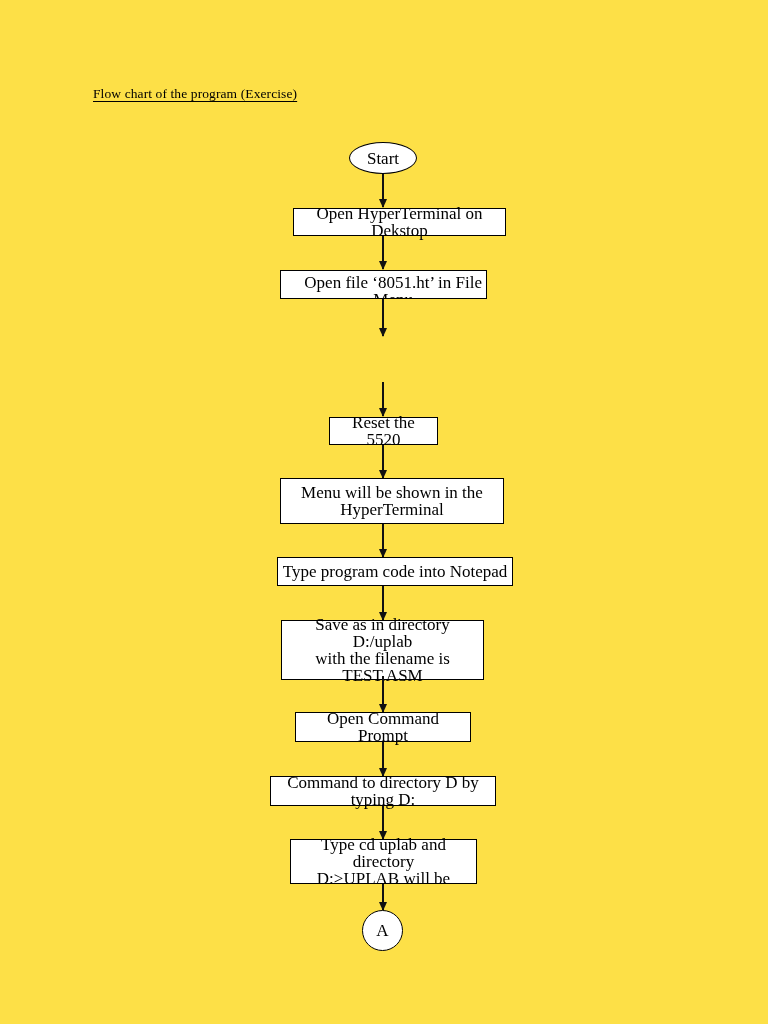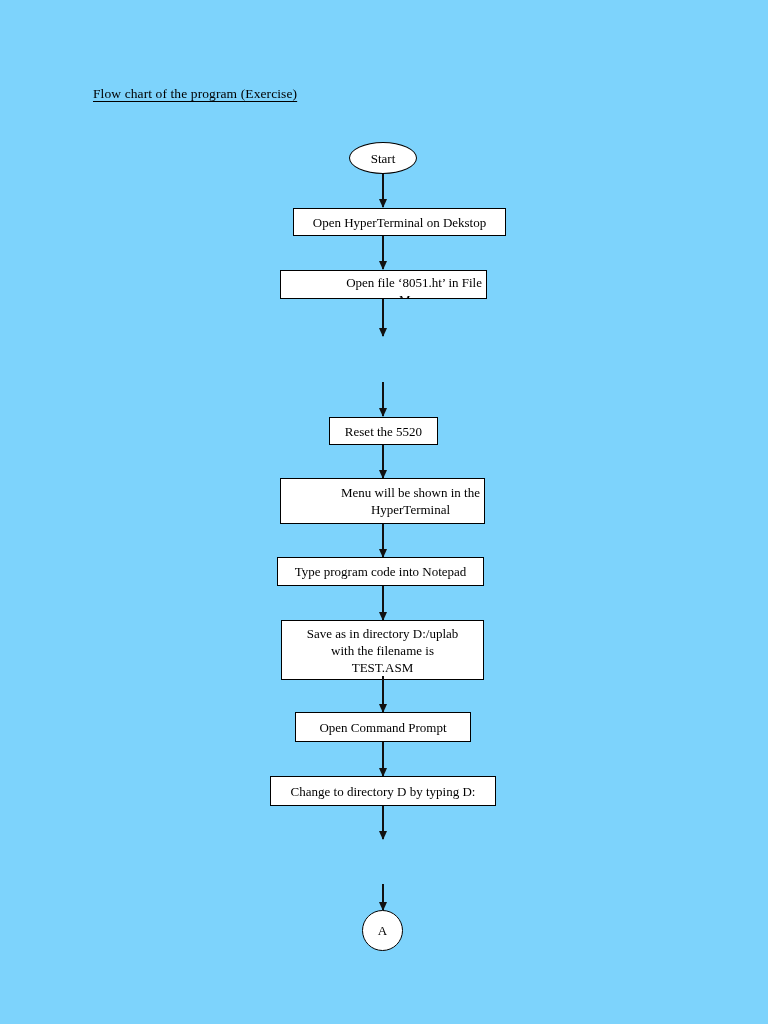"Flow chart of the program" #page { background: #7dd3fc -> #fde047 }
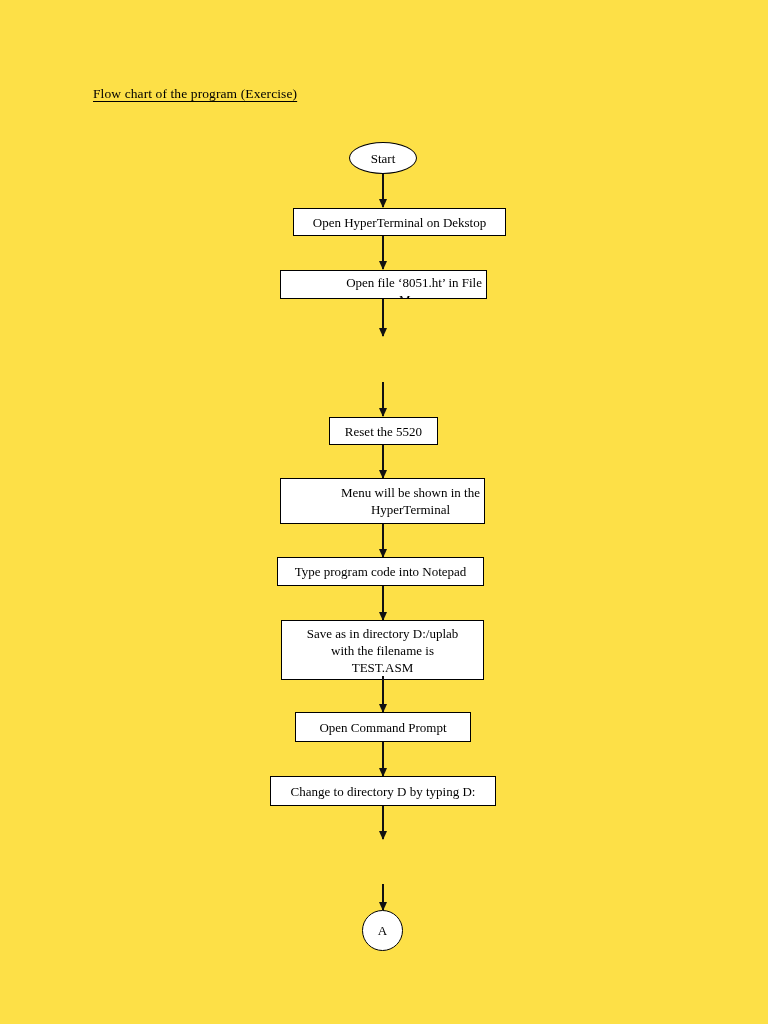"Start" .node { font-size: 13px -> 17px }
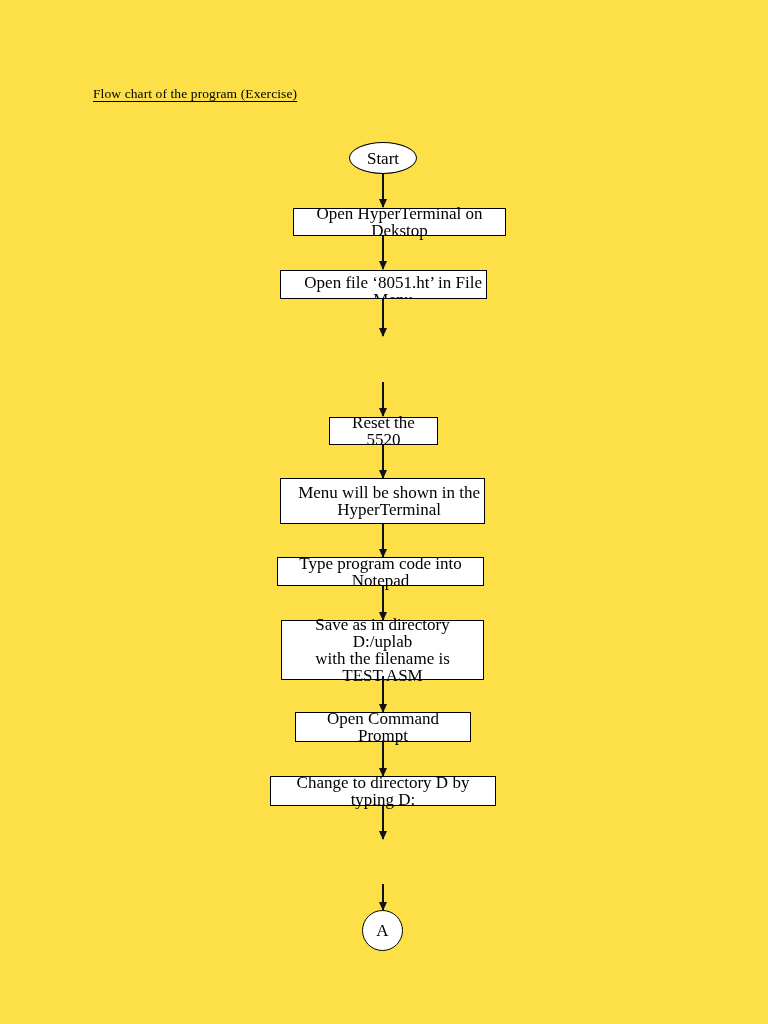"Menu will be shown in" div.node { justify-content: flex-end -> none; width: 205px -> 224px }
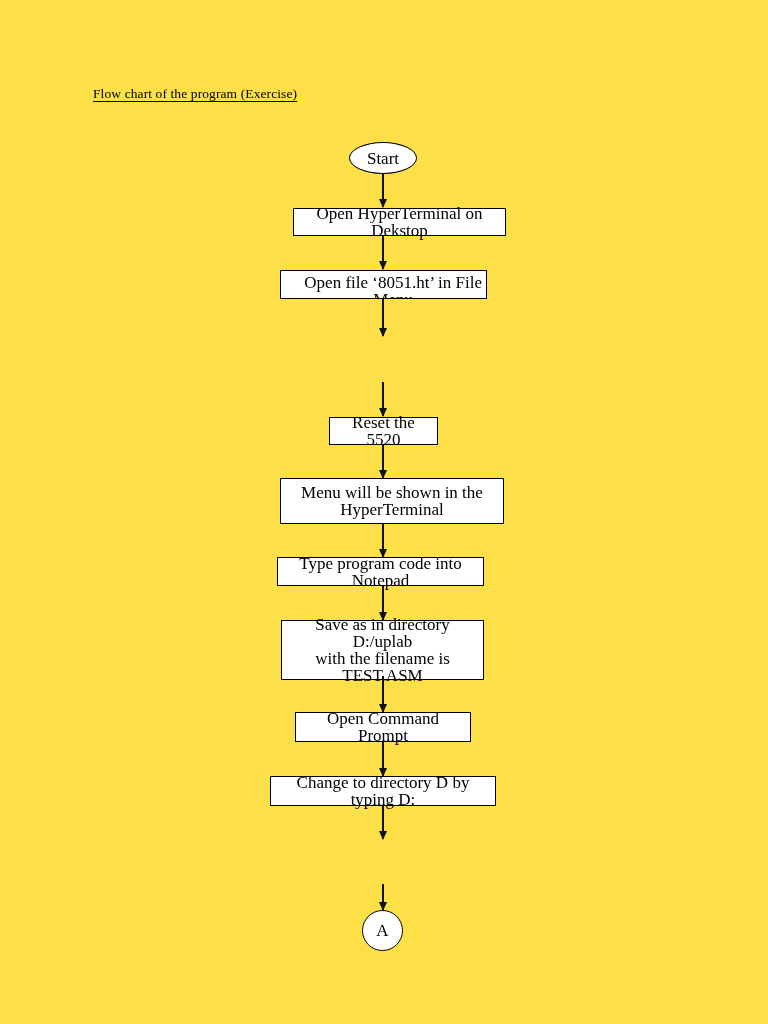"Type program code into Notepad" div.node { width: 207px -> 236px }
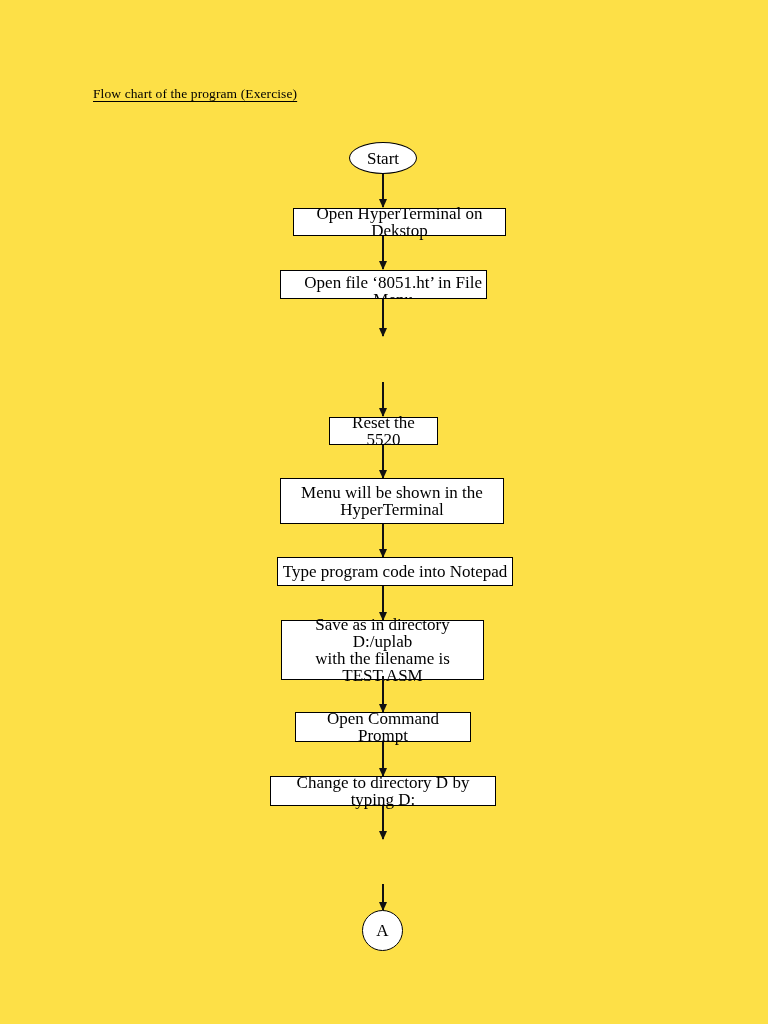"Change to directory D by" span.txt { text: Change -> Command }
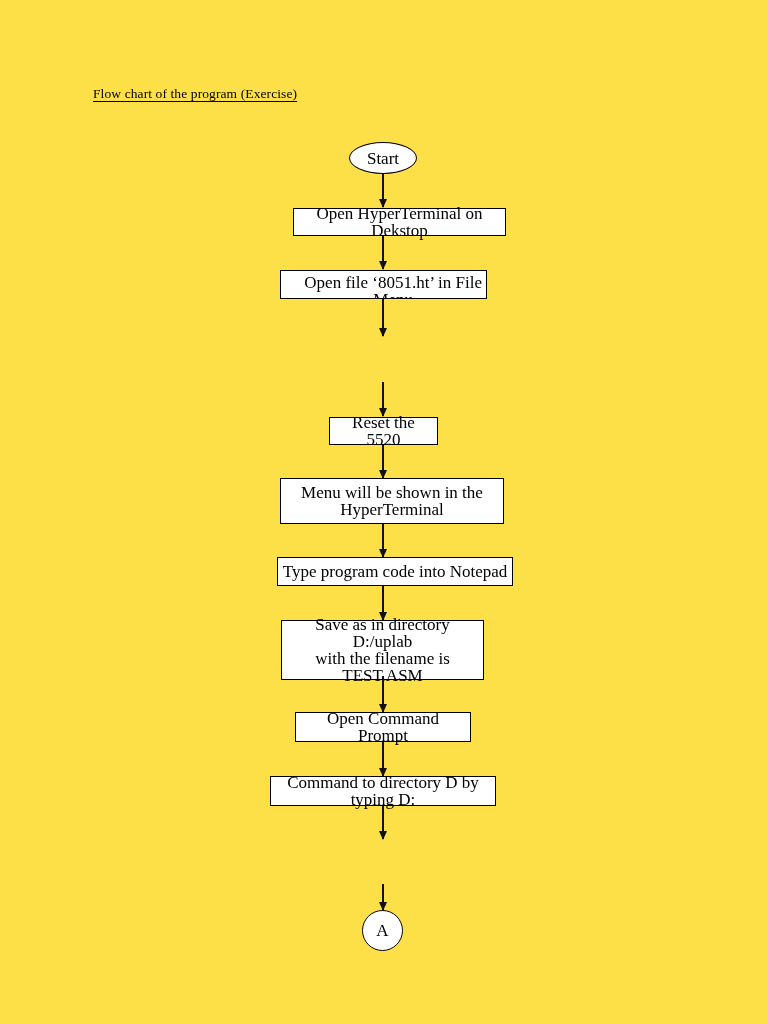"Type cd uplab and directory" div.node { html: none -> <div> <span>Type cd uplab and directory D:&gt;UPLAB will be</span> </div> }
